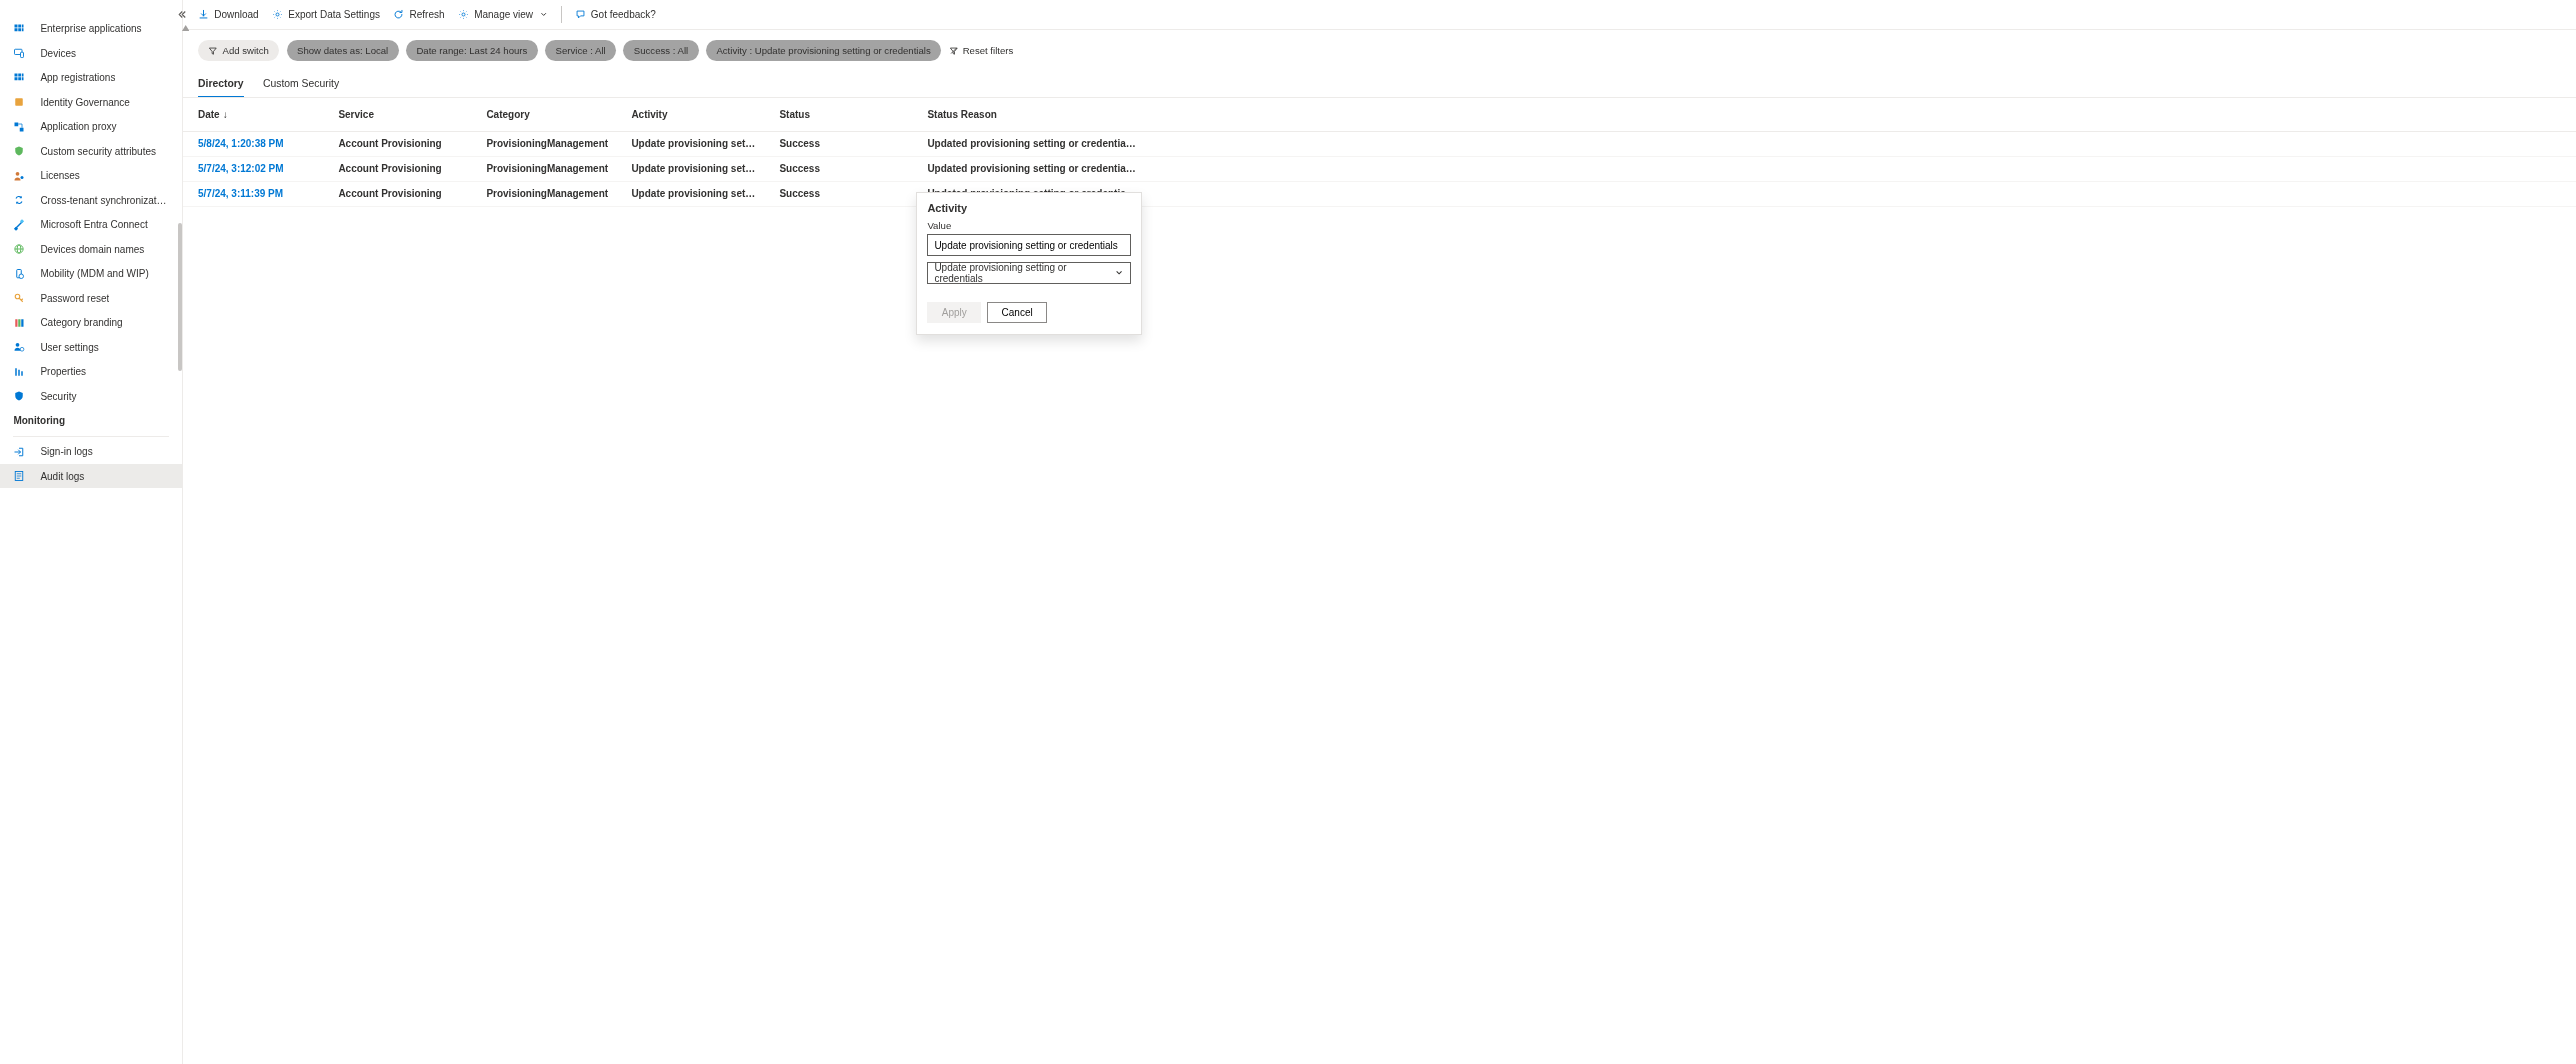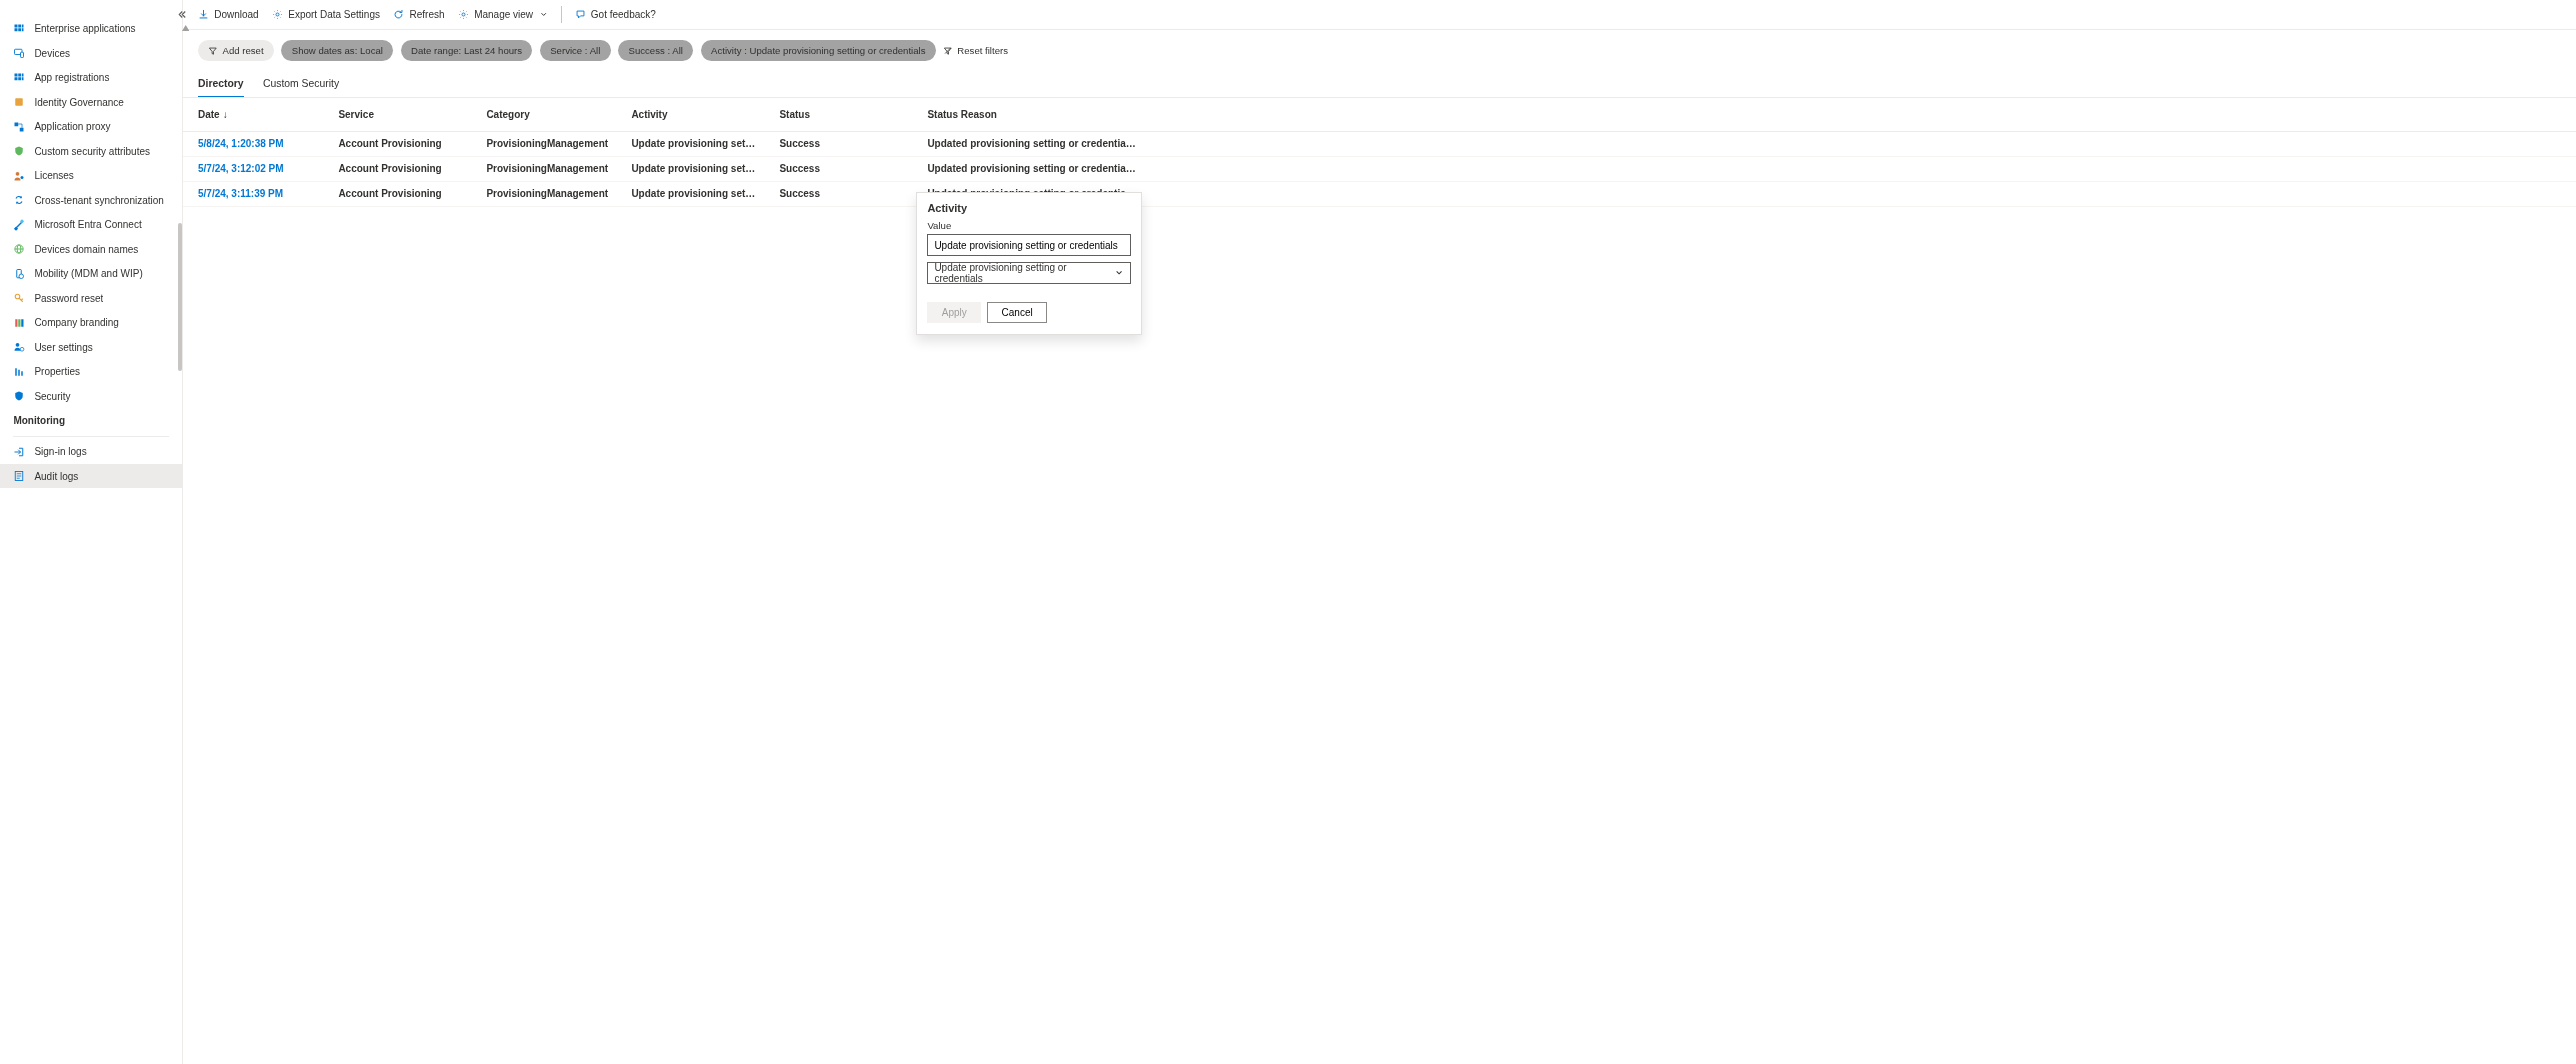"Enterprise applications" .nav-item { gap: 9px -> 15px }
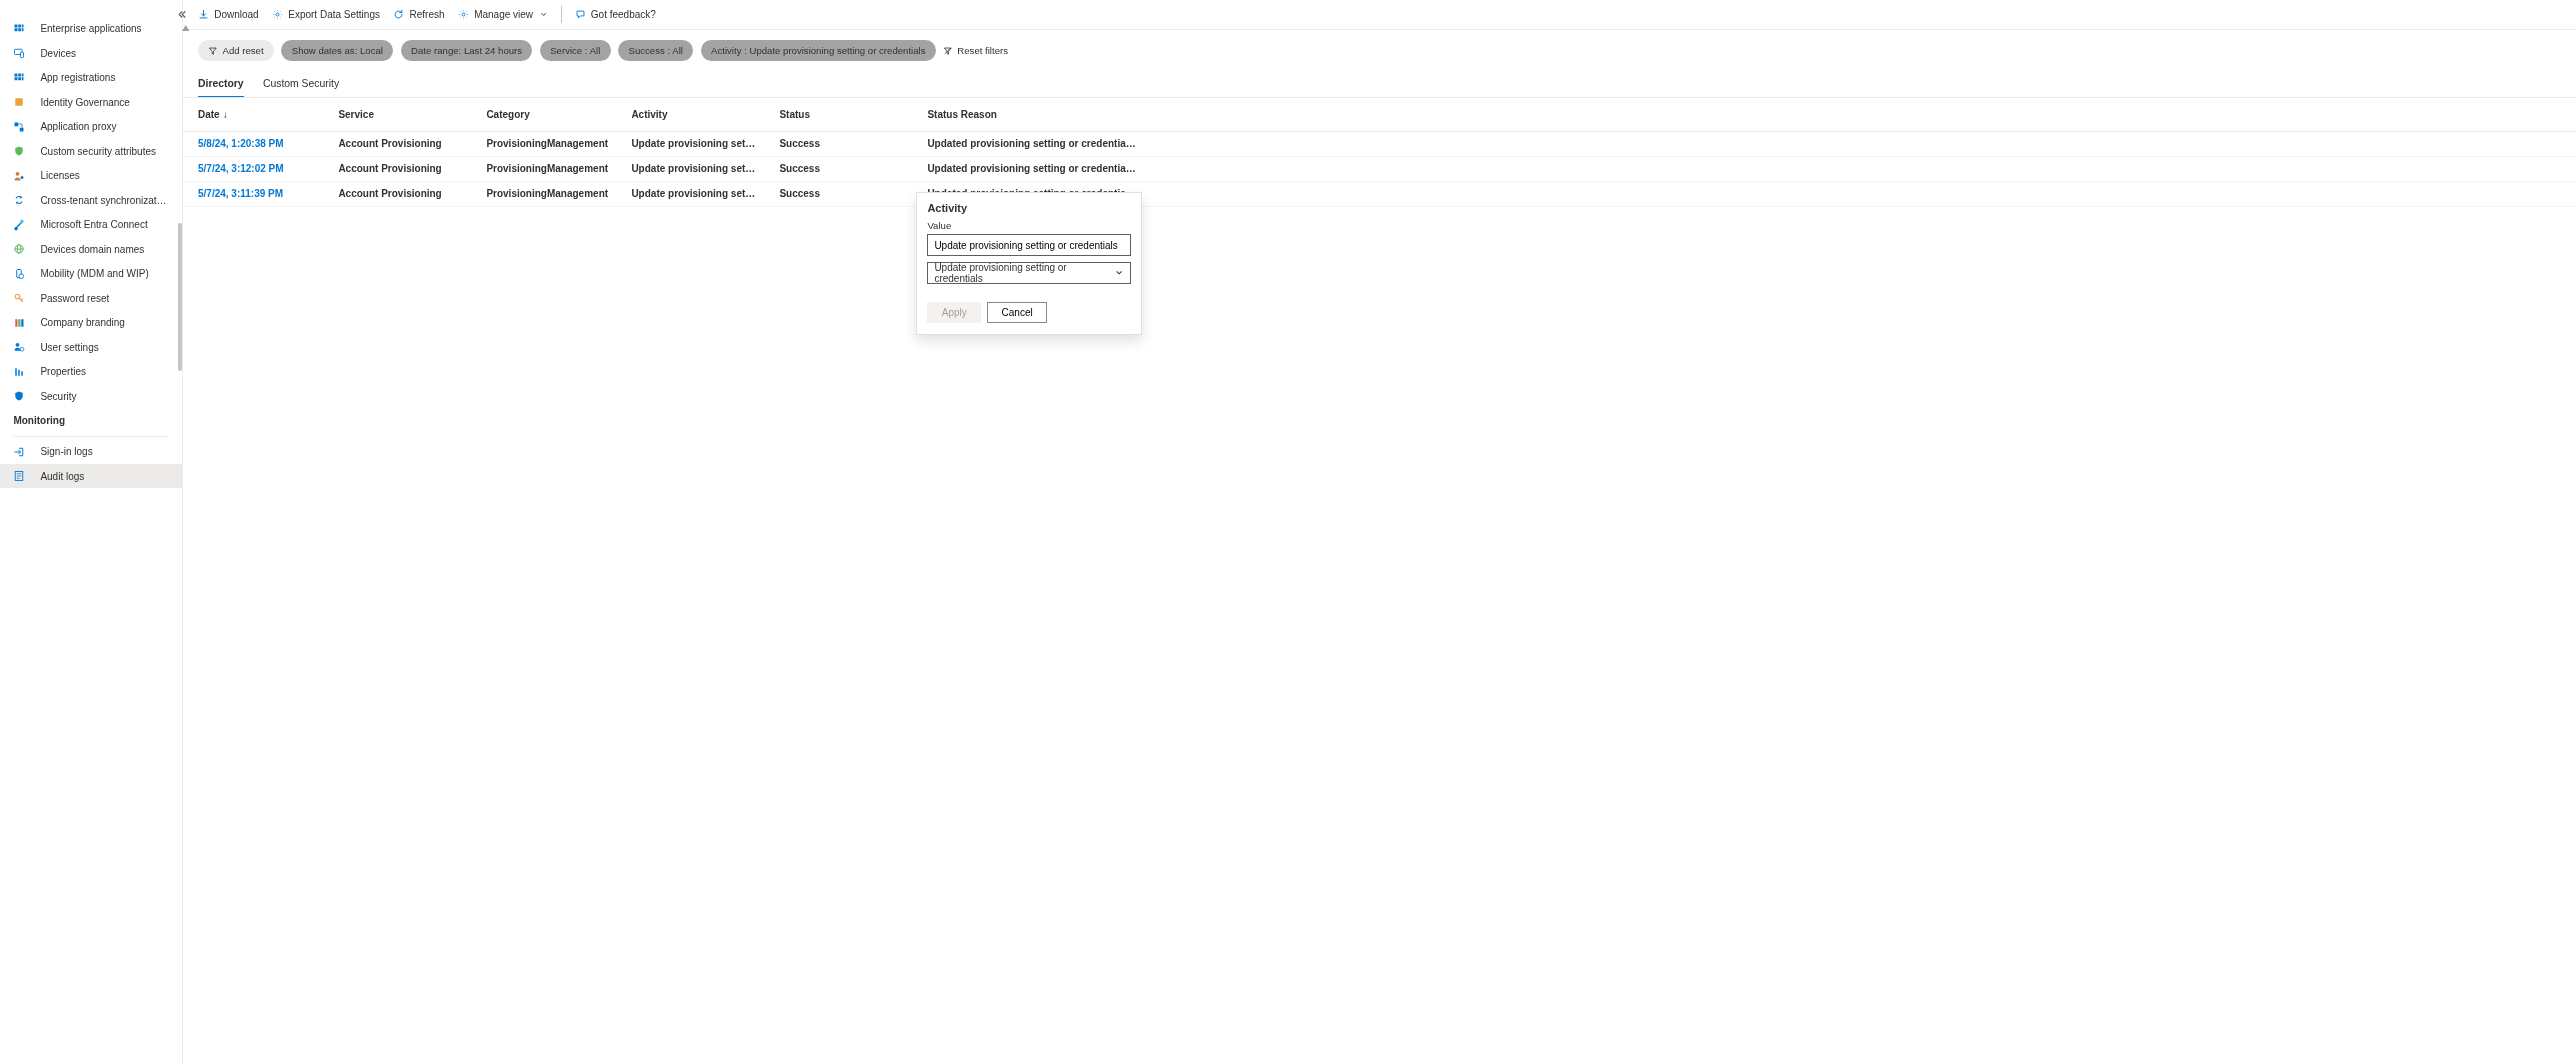"Add reset" span { text: reset -> switch }
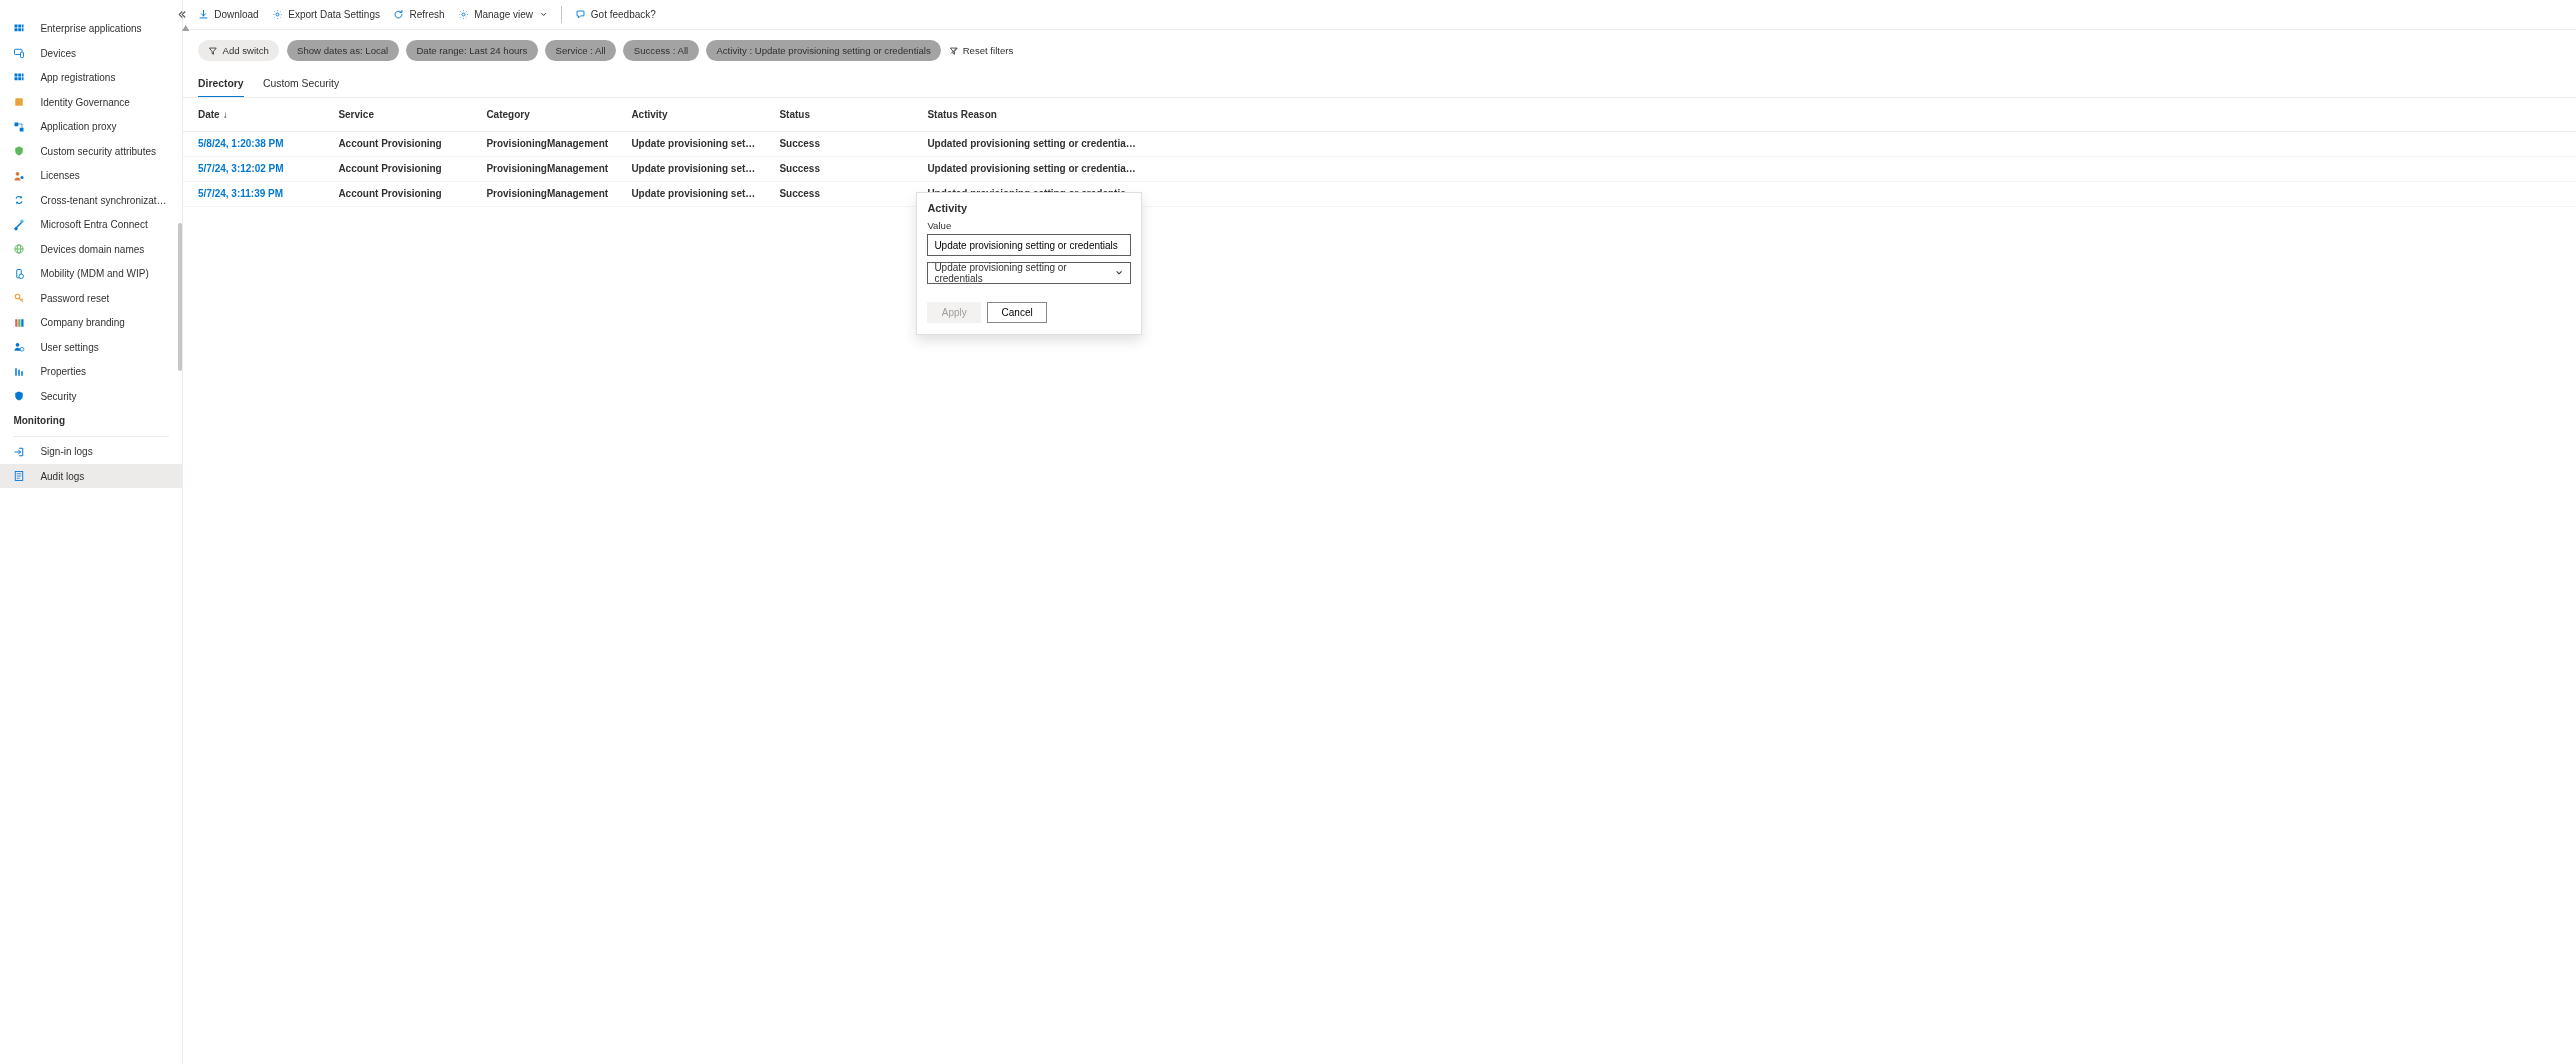"Company branding" span.nav-label { text: Company -> Category }
